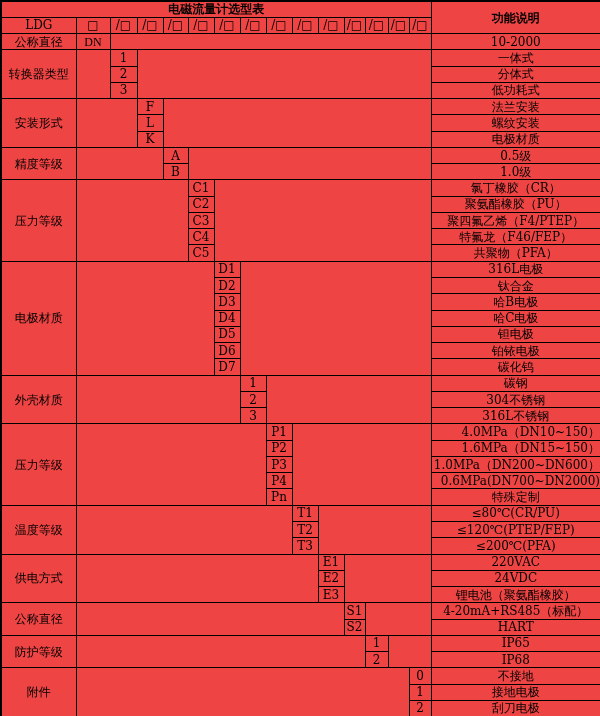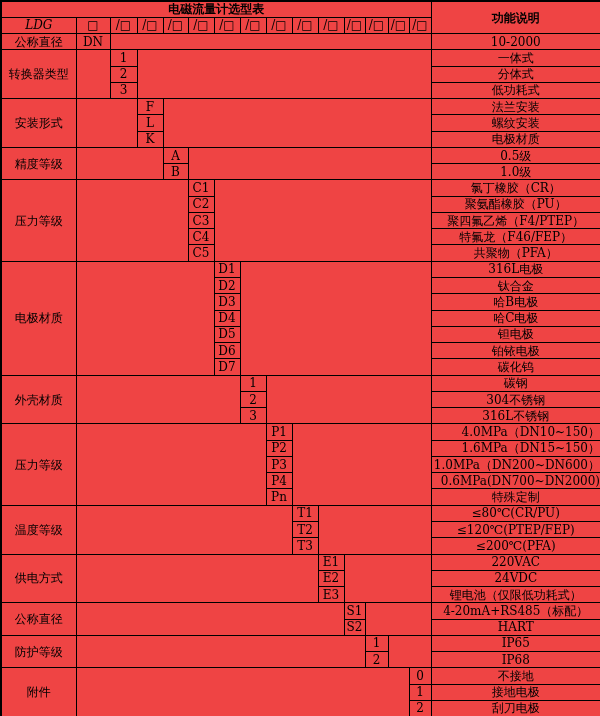"LDG" td.ldg { font-style: italic -> none }
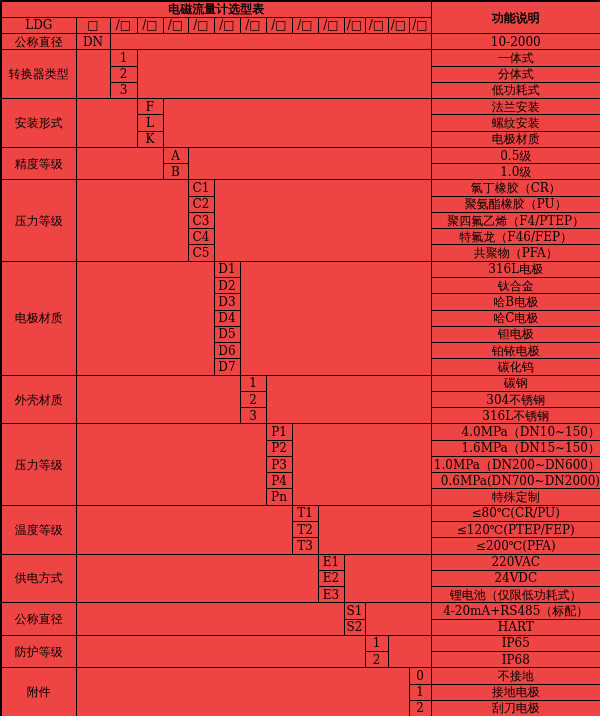"DN" td.dncode { font-family: none -> Liberation Serif, serif }
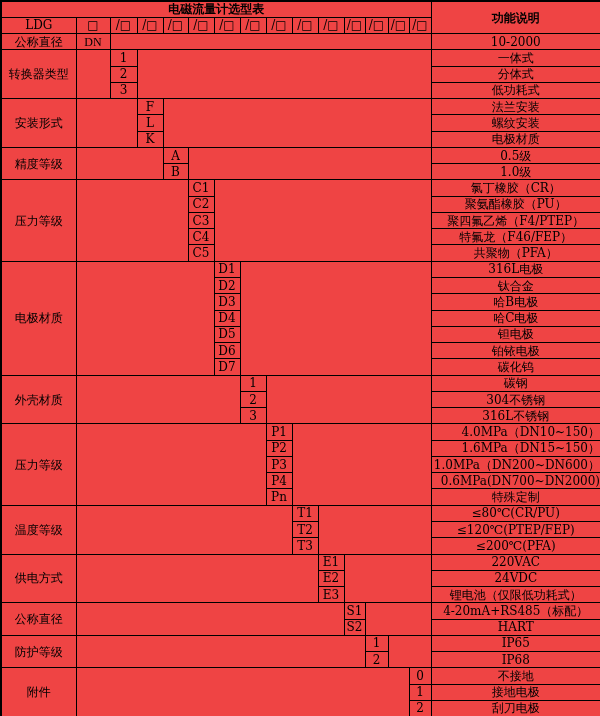"锂电池（仅限低功耗式）" td.desc { text: 仅限低功耗式 -> 聚氨酯橡胶 }
